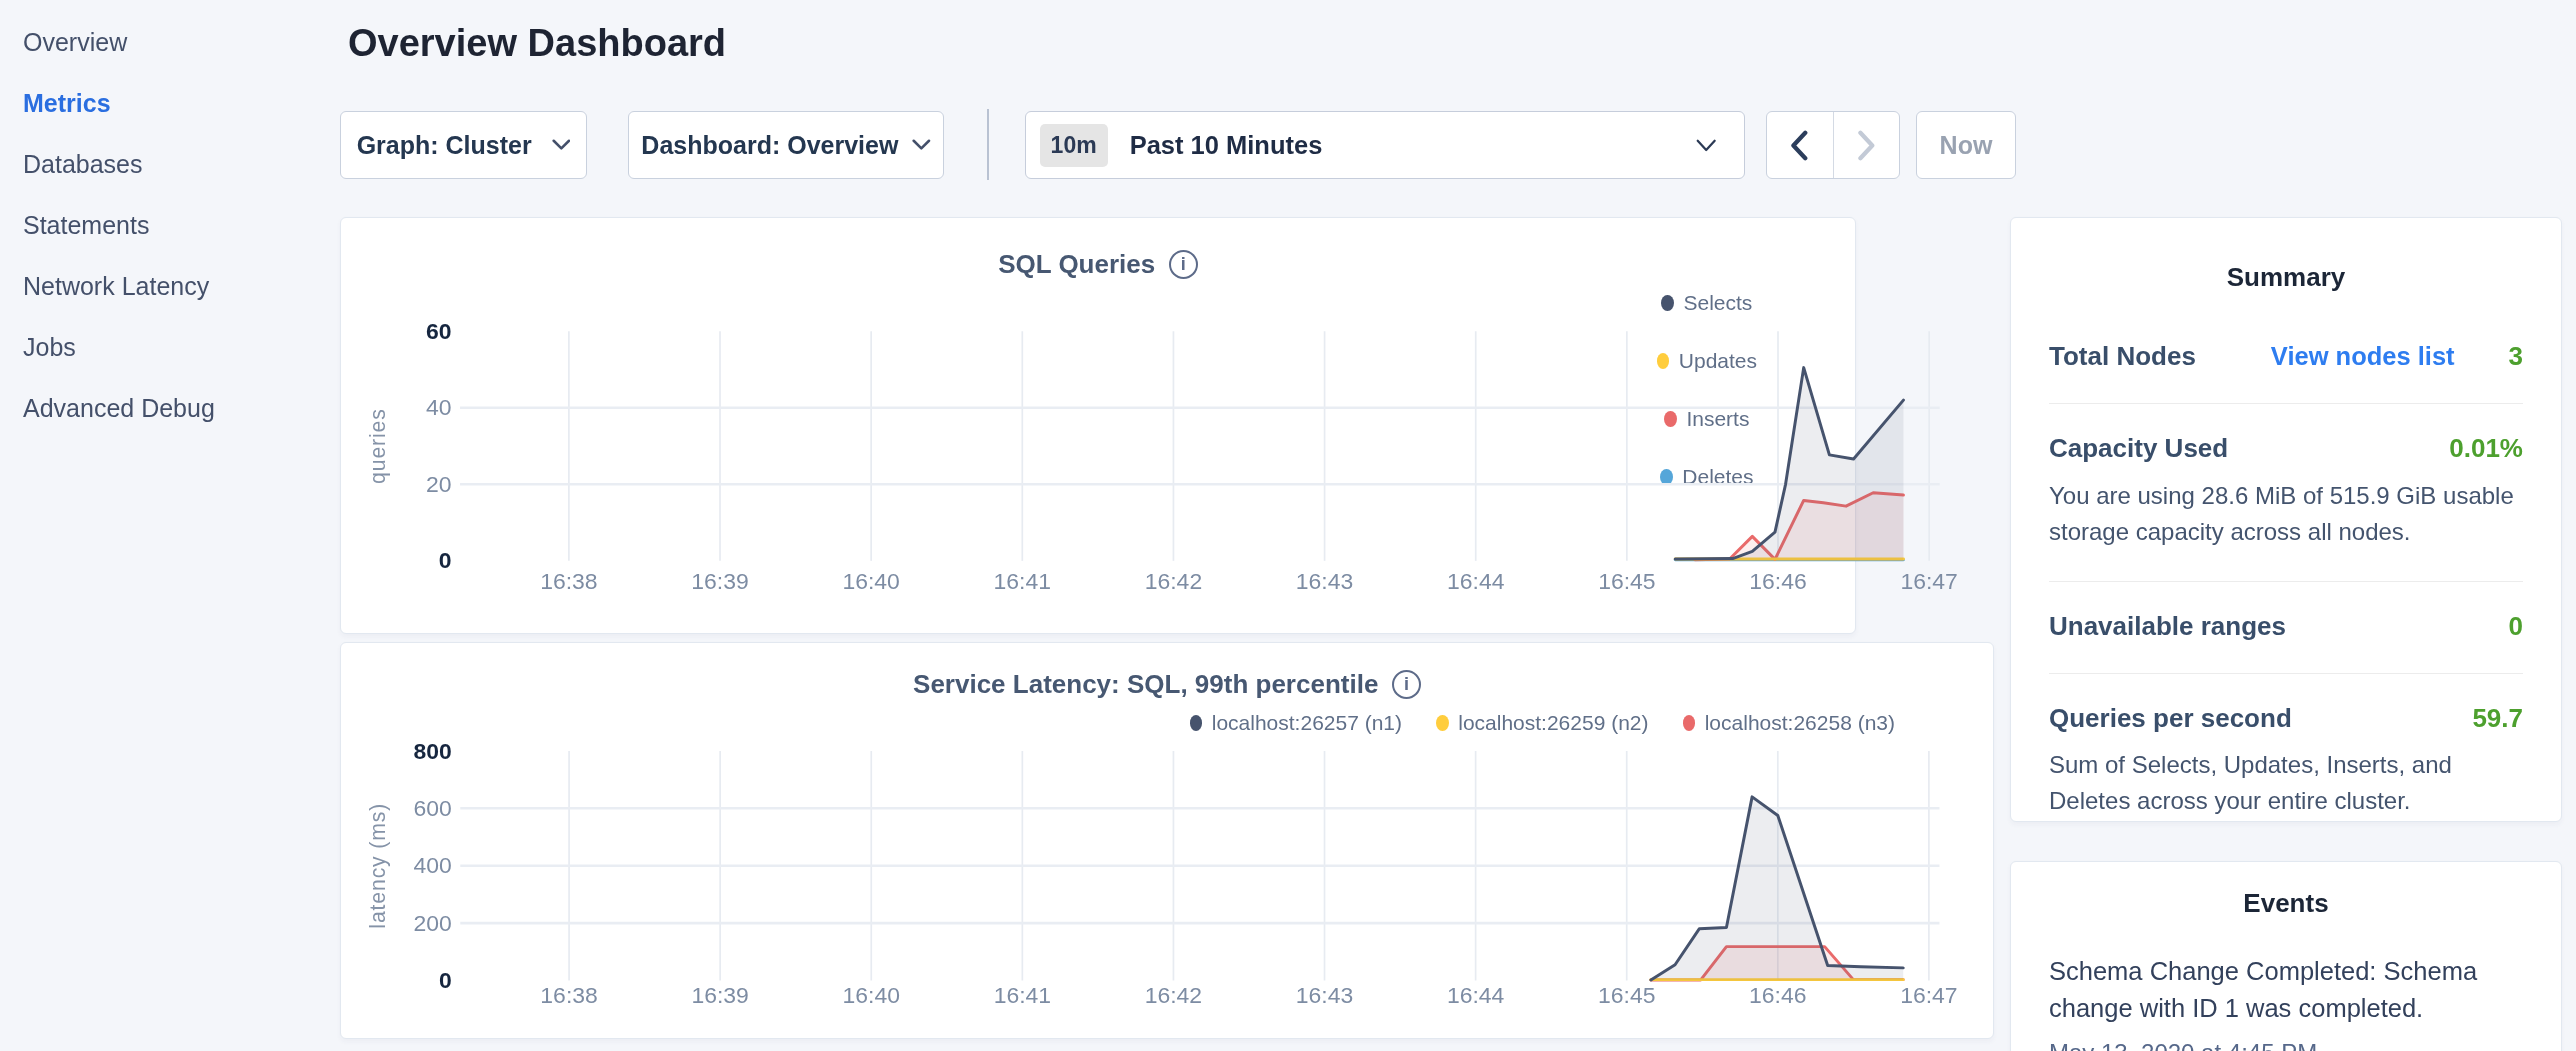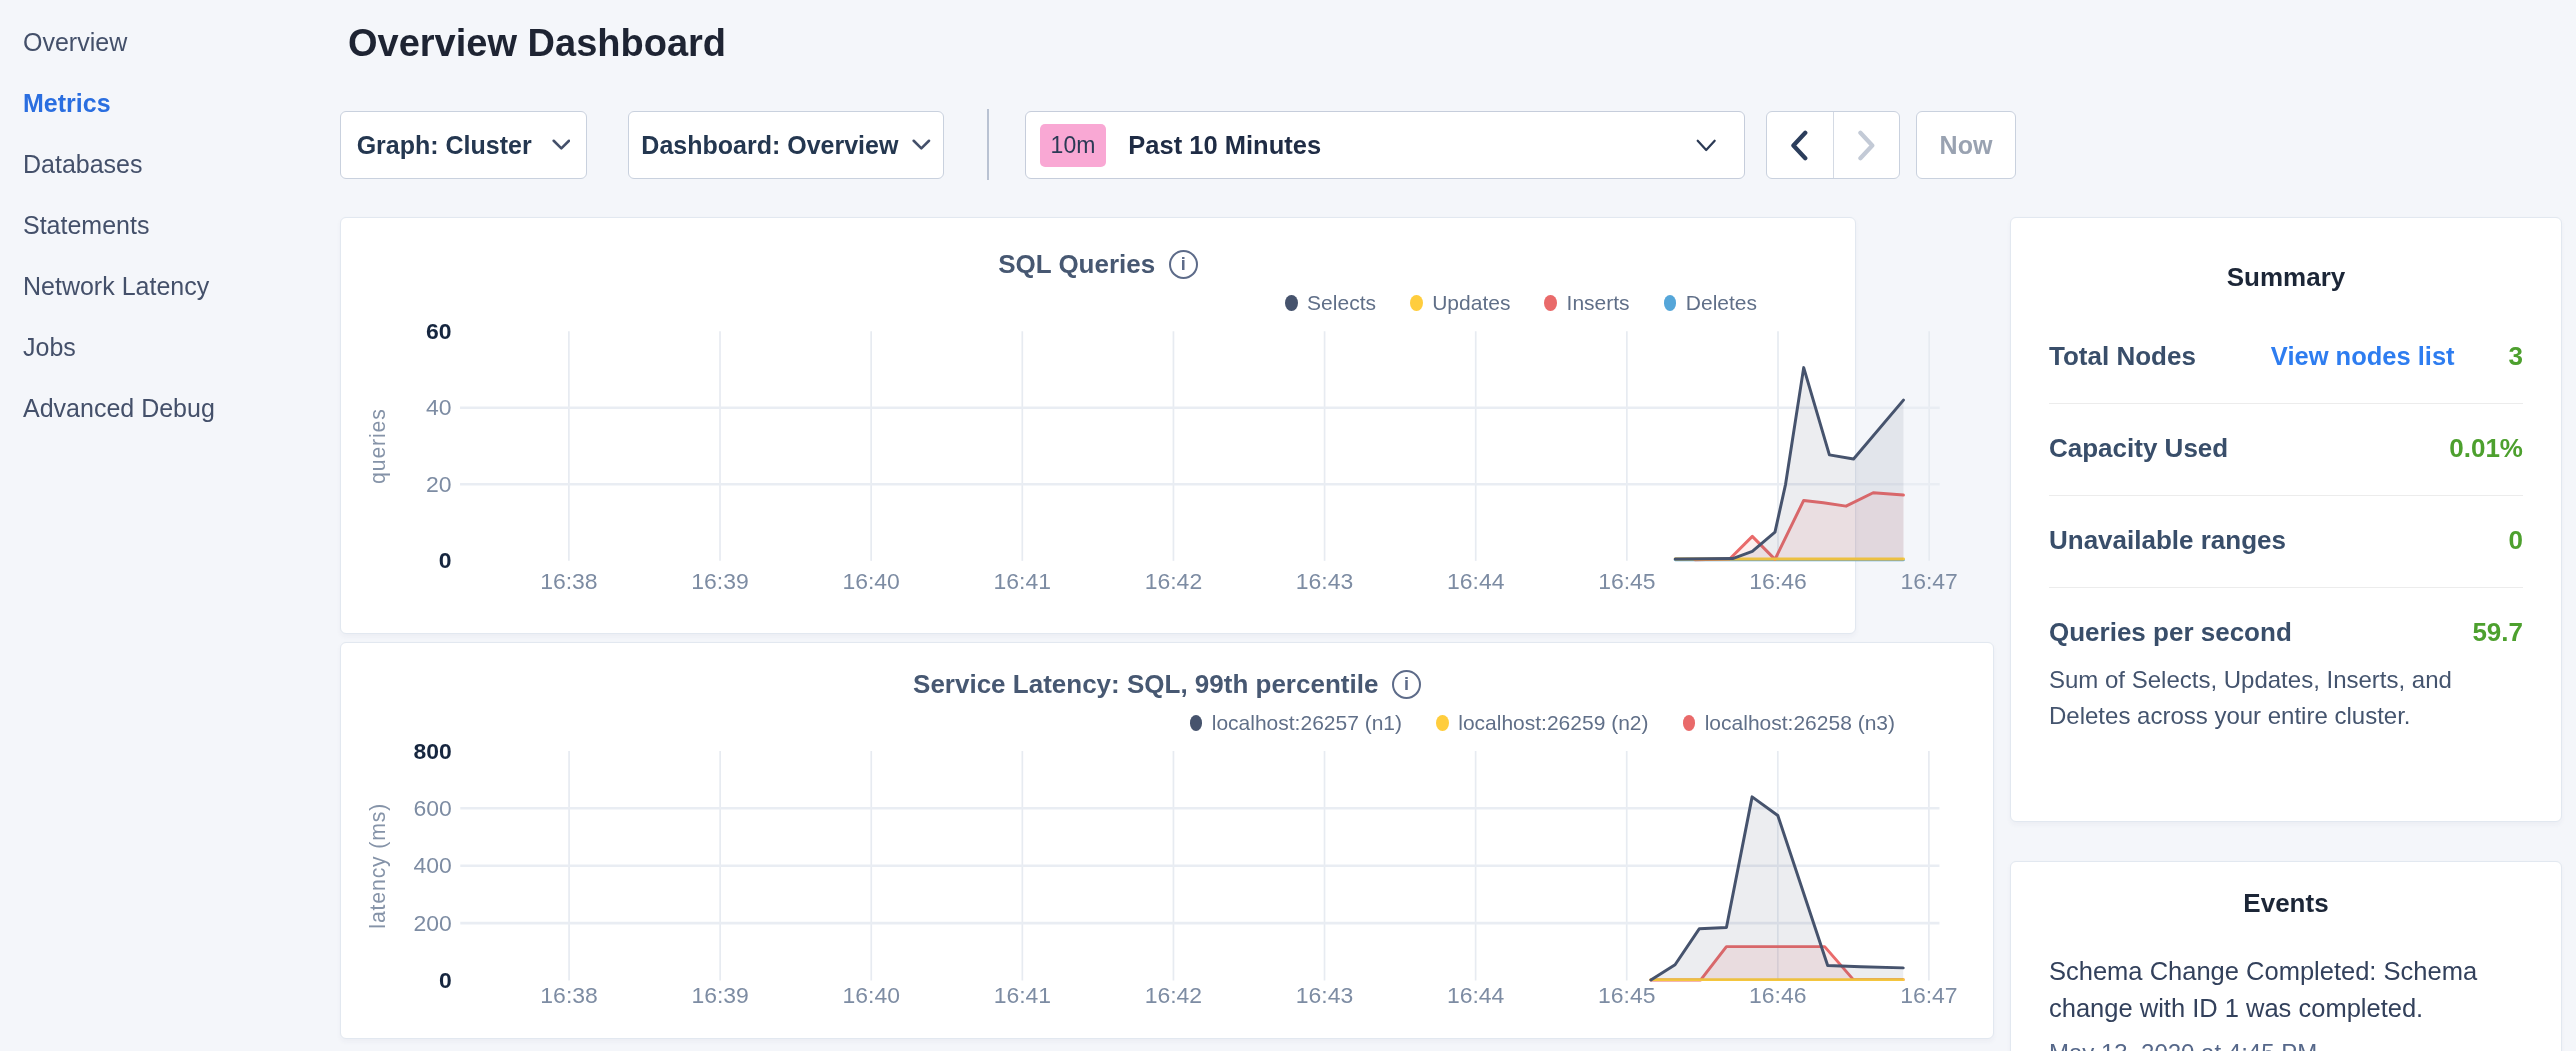"10m" .time-badge { background: #f9a8d4 -> #e5e5e5; font-weight: 400 -> 700 }
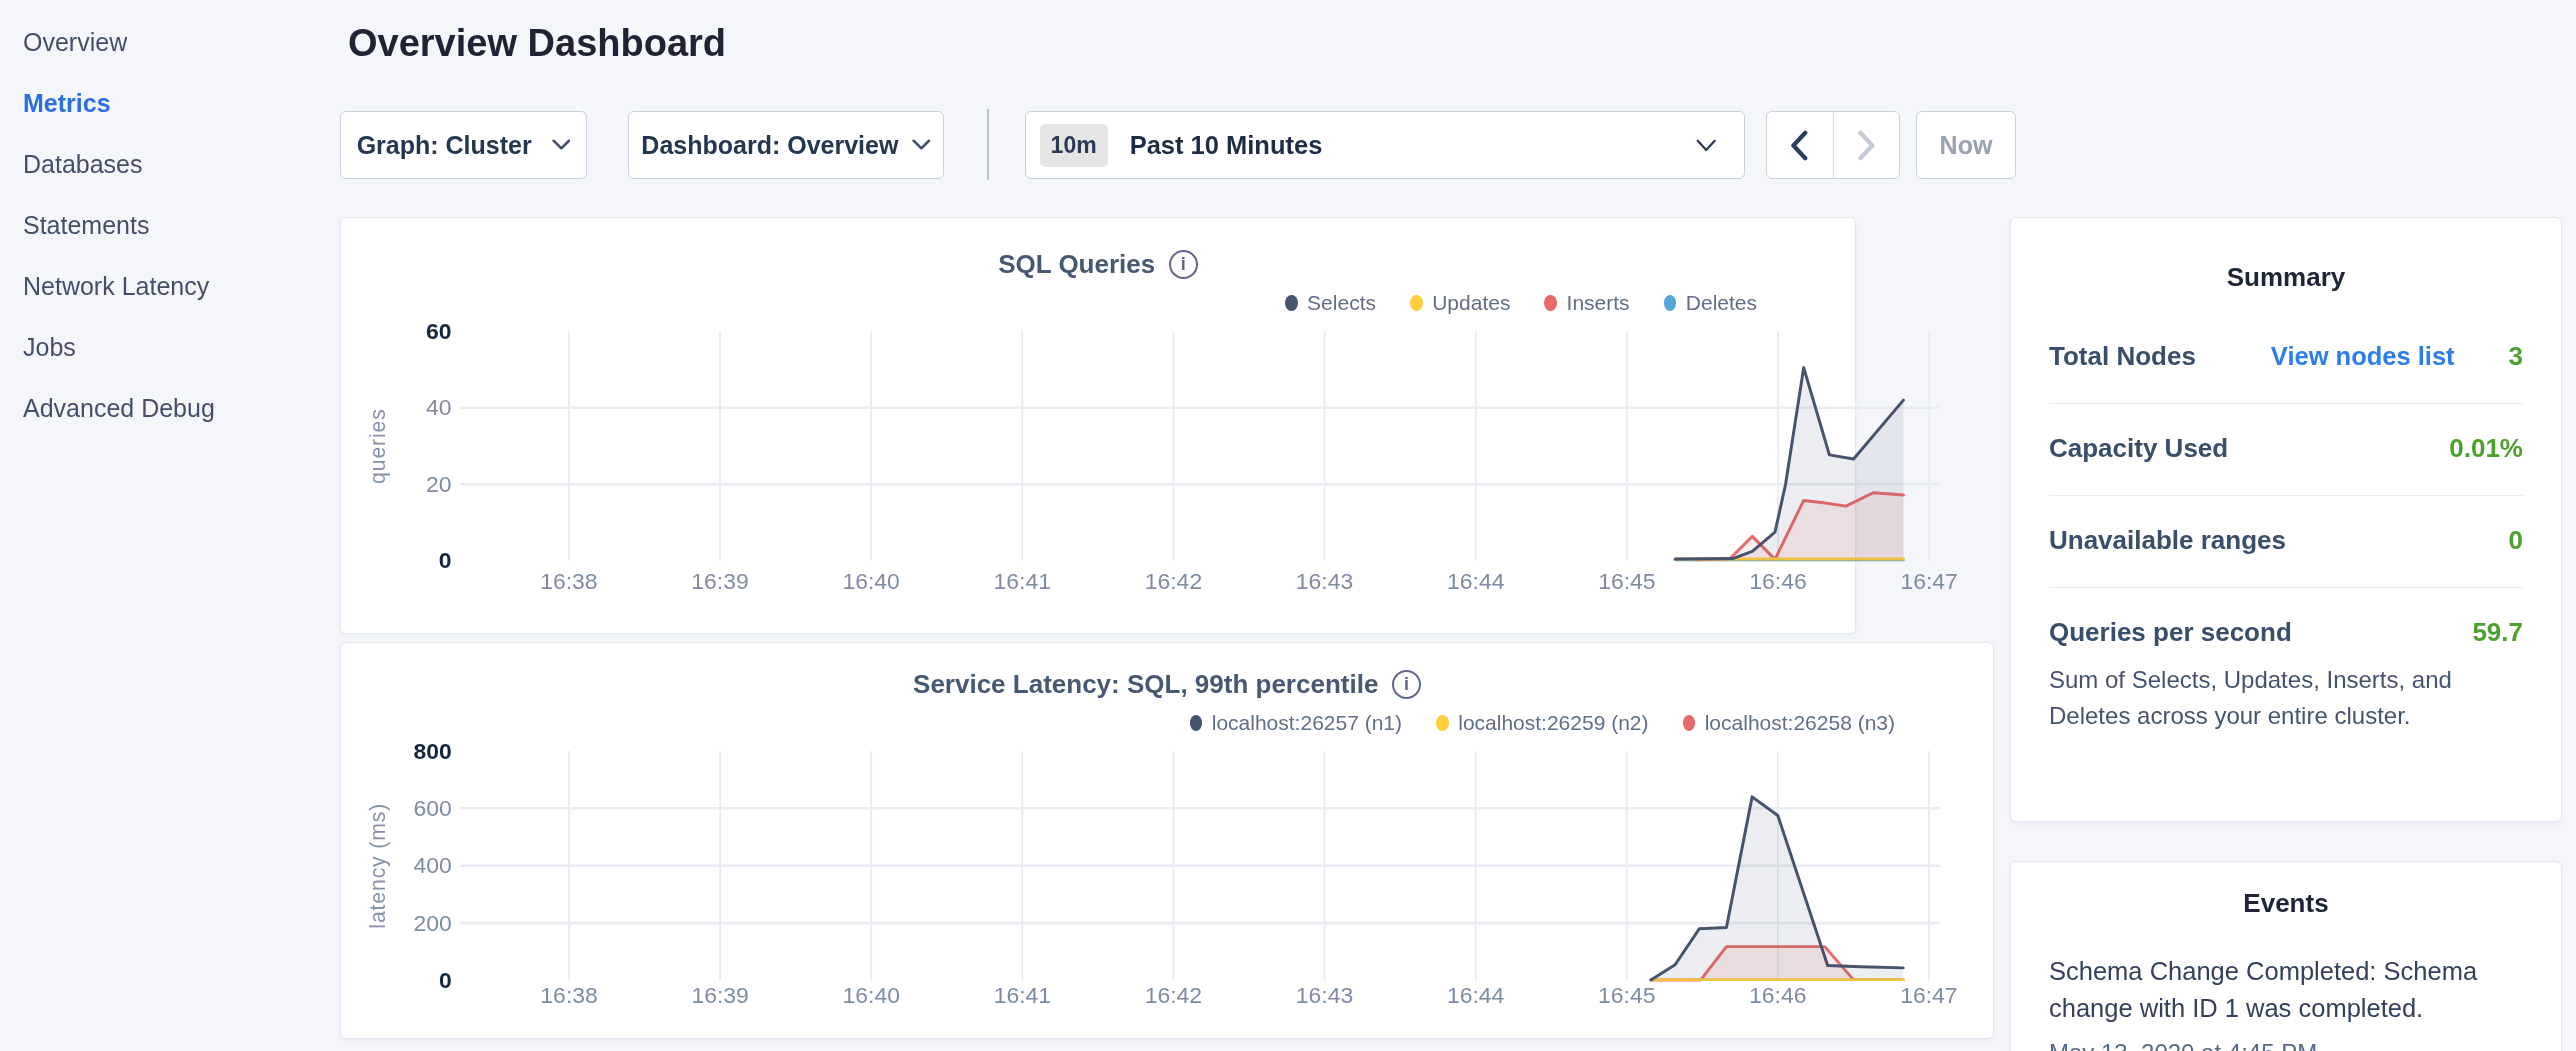"Selects" div.legend { flex-direction: none -> column }
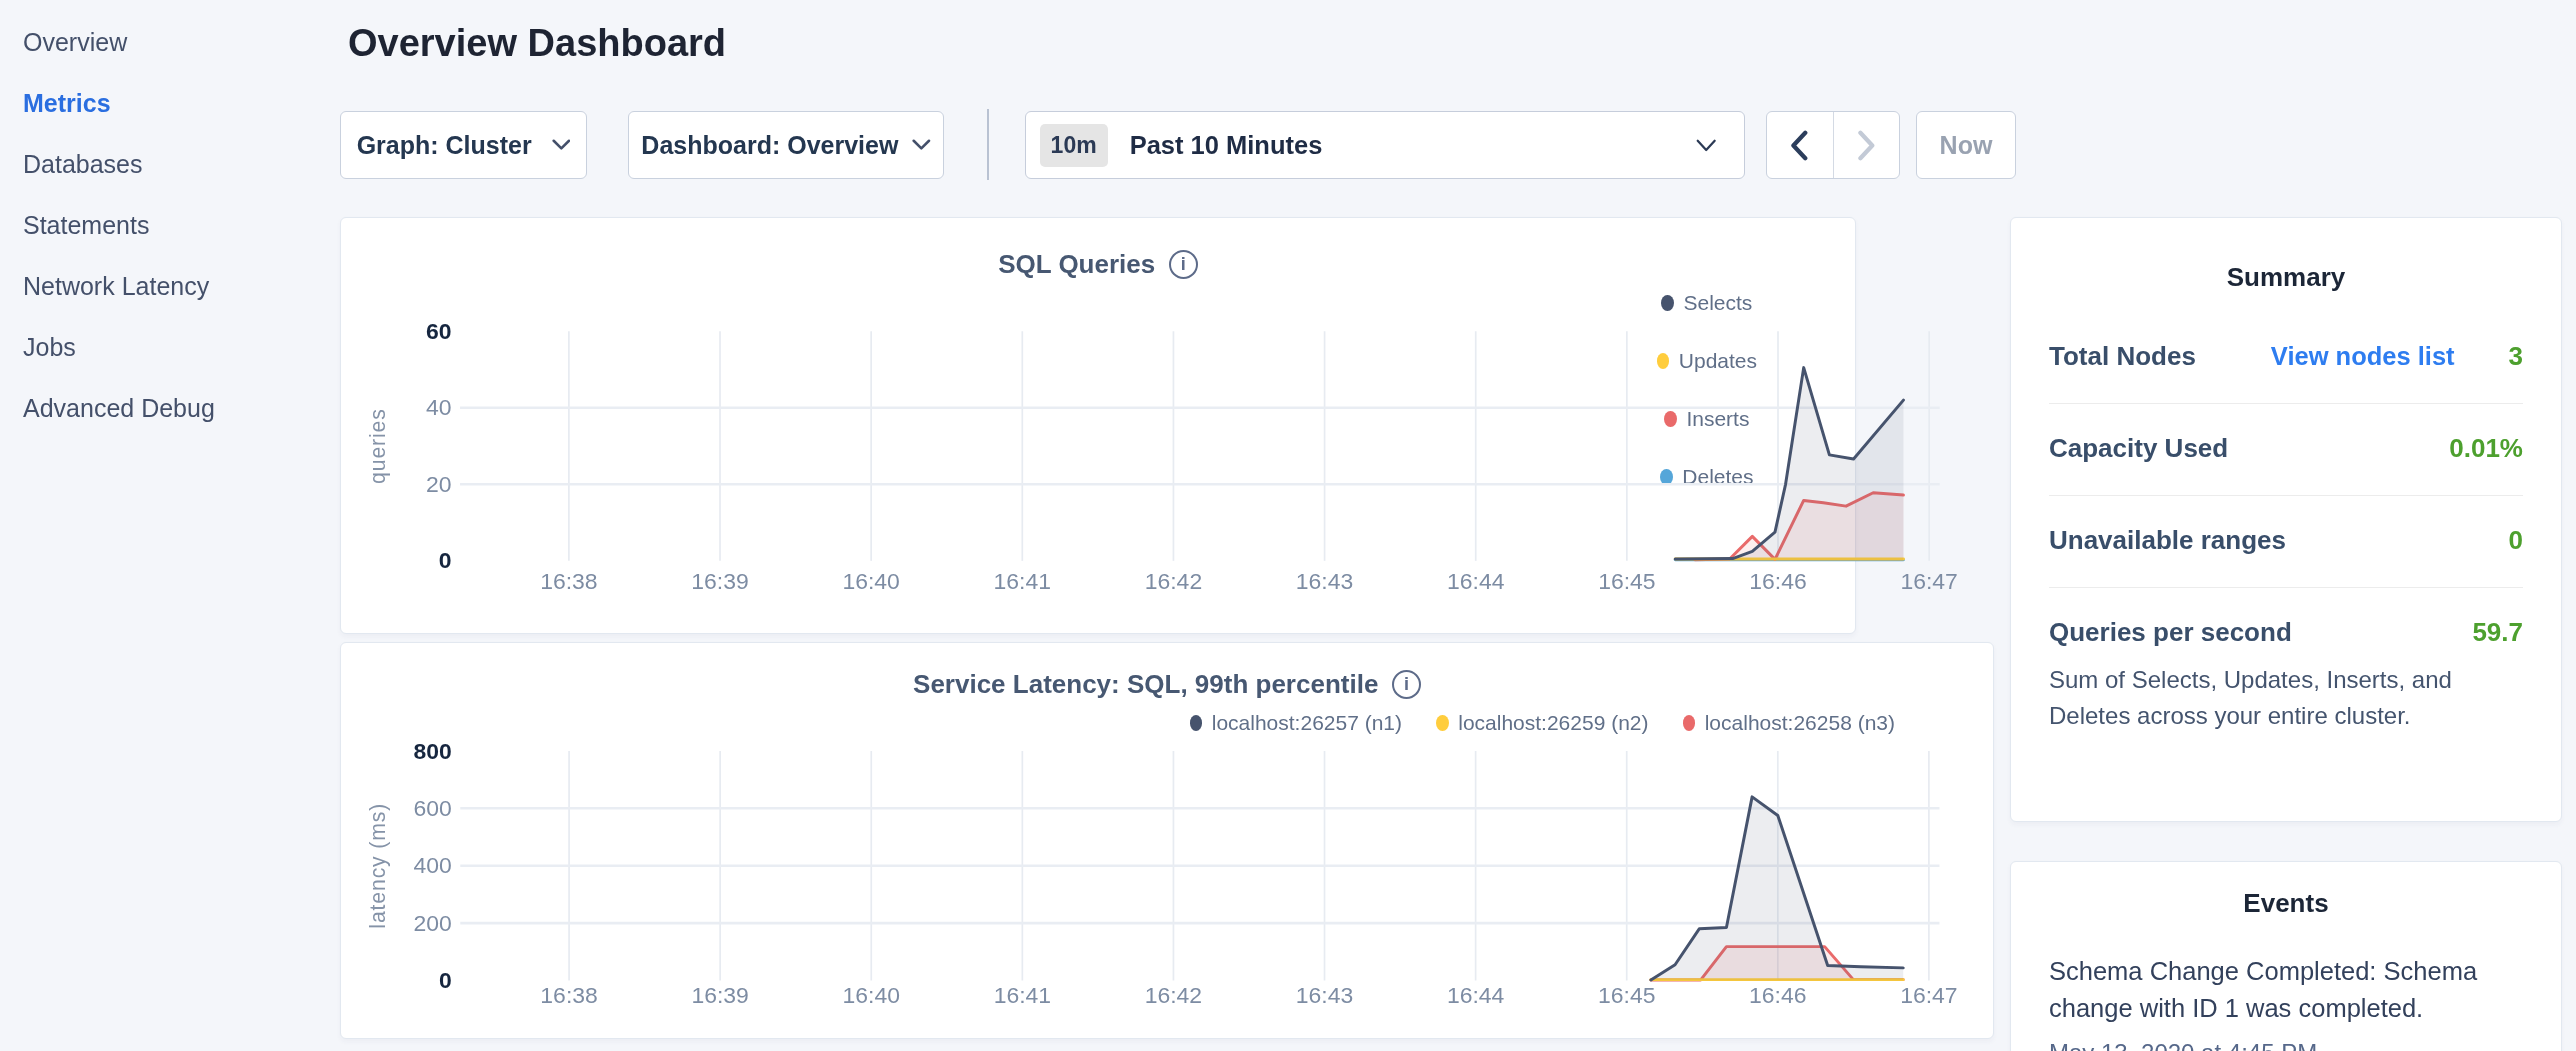"You are using 28.6 MiB" div.sum-desc { html: none -> <div>You are using 28.6 MiB of 515.9 GiB usable storage capacity across all nodes.</div> }
